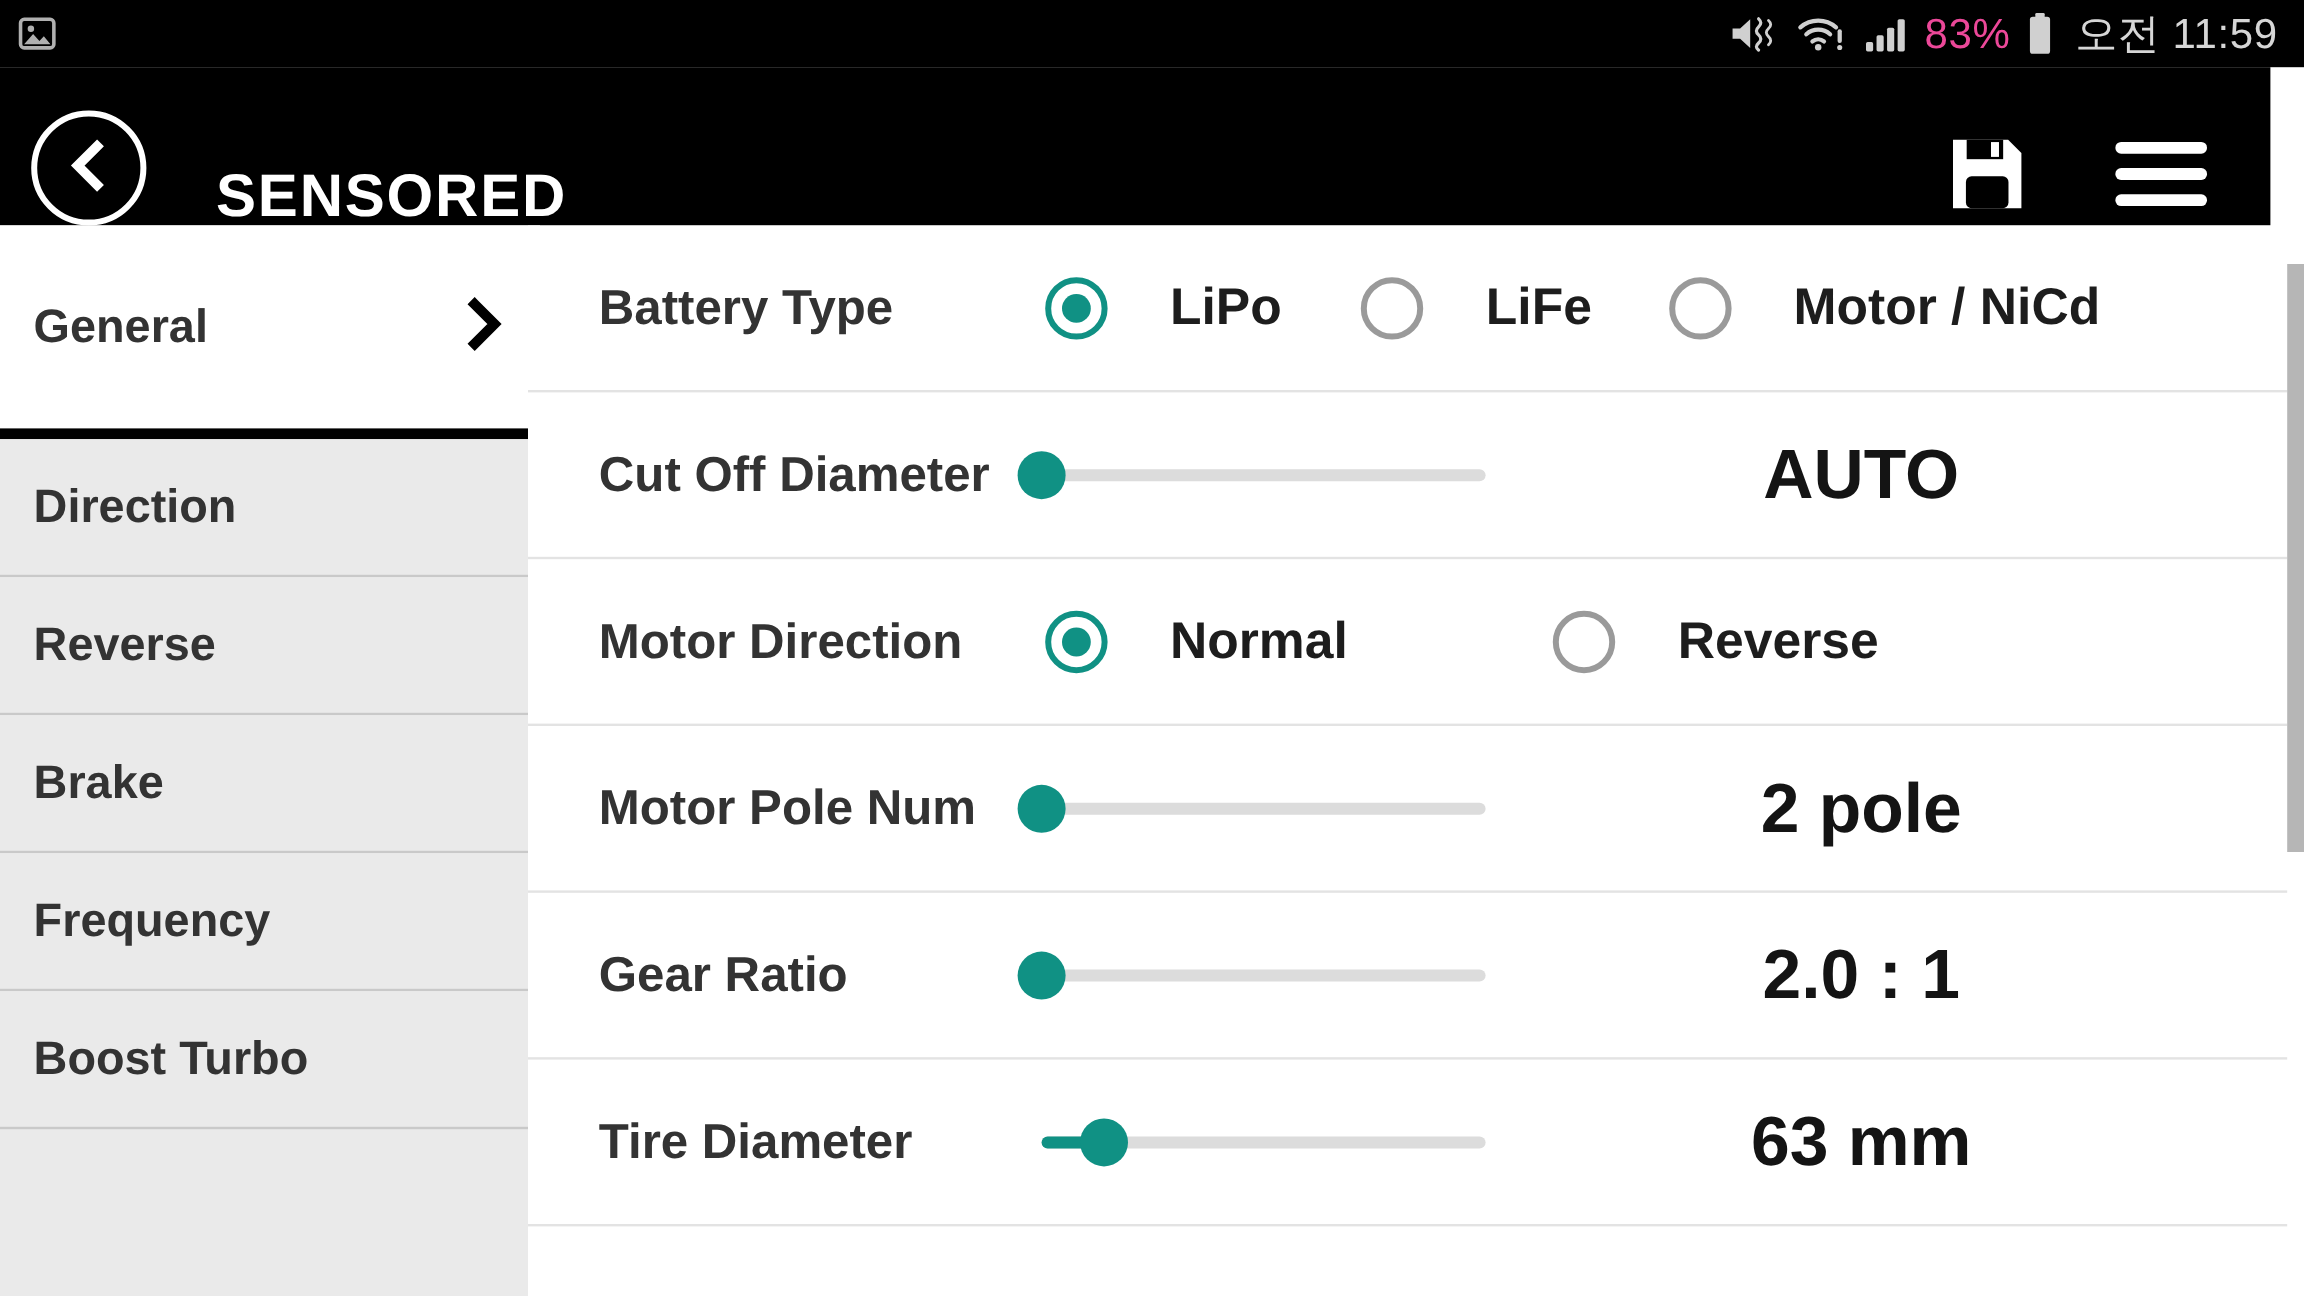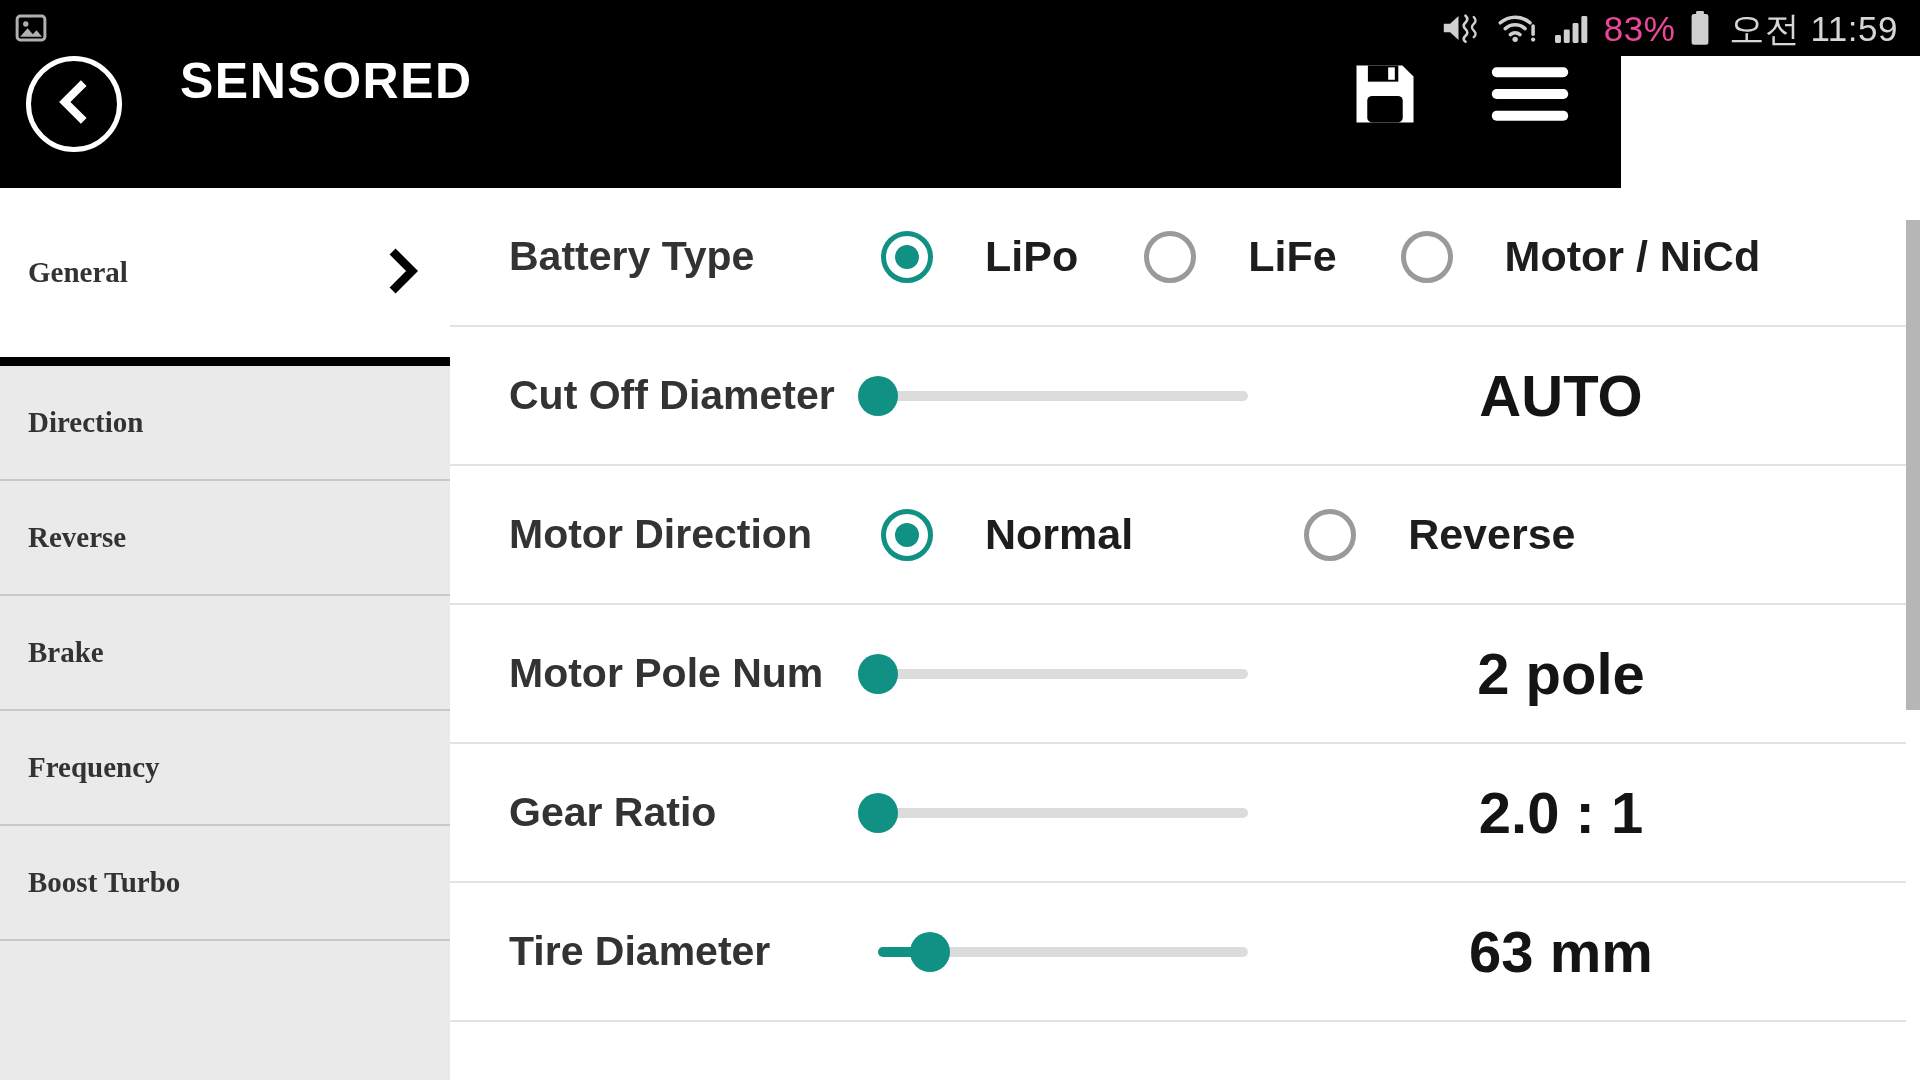"SENSORED" .header { align-items: flex-start -> flex-end; width: 1621px -> 1892px }
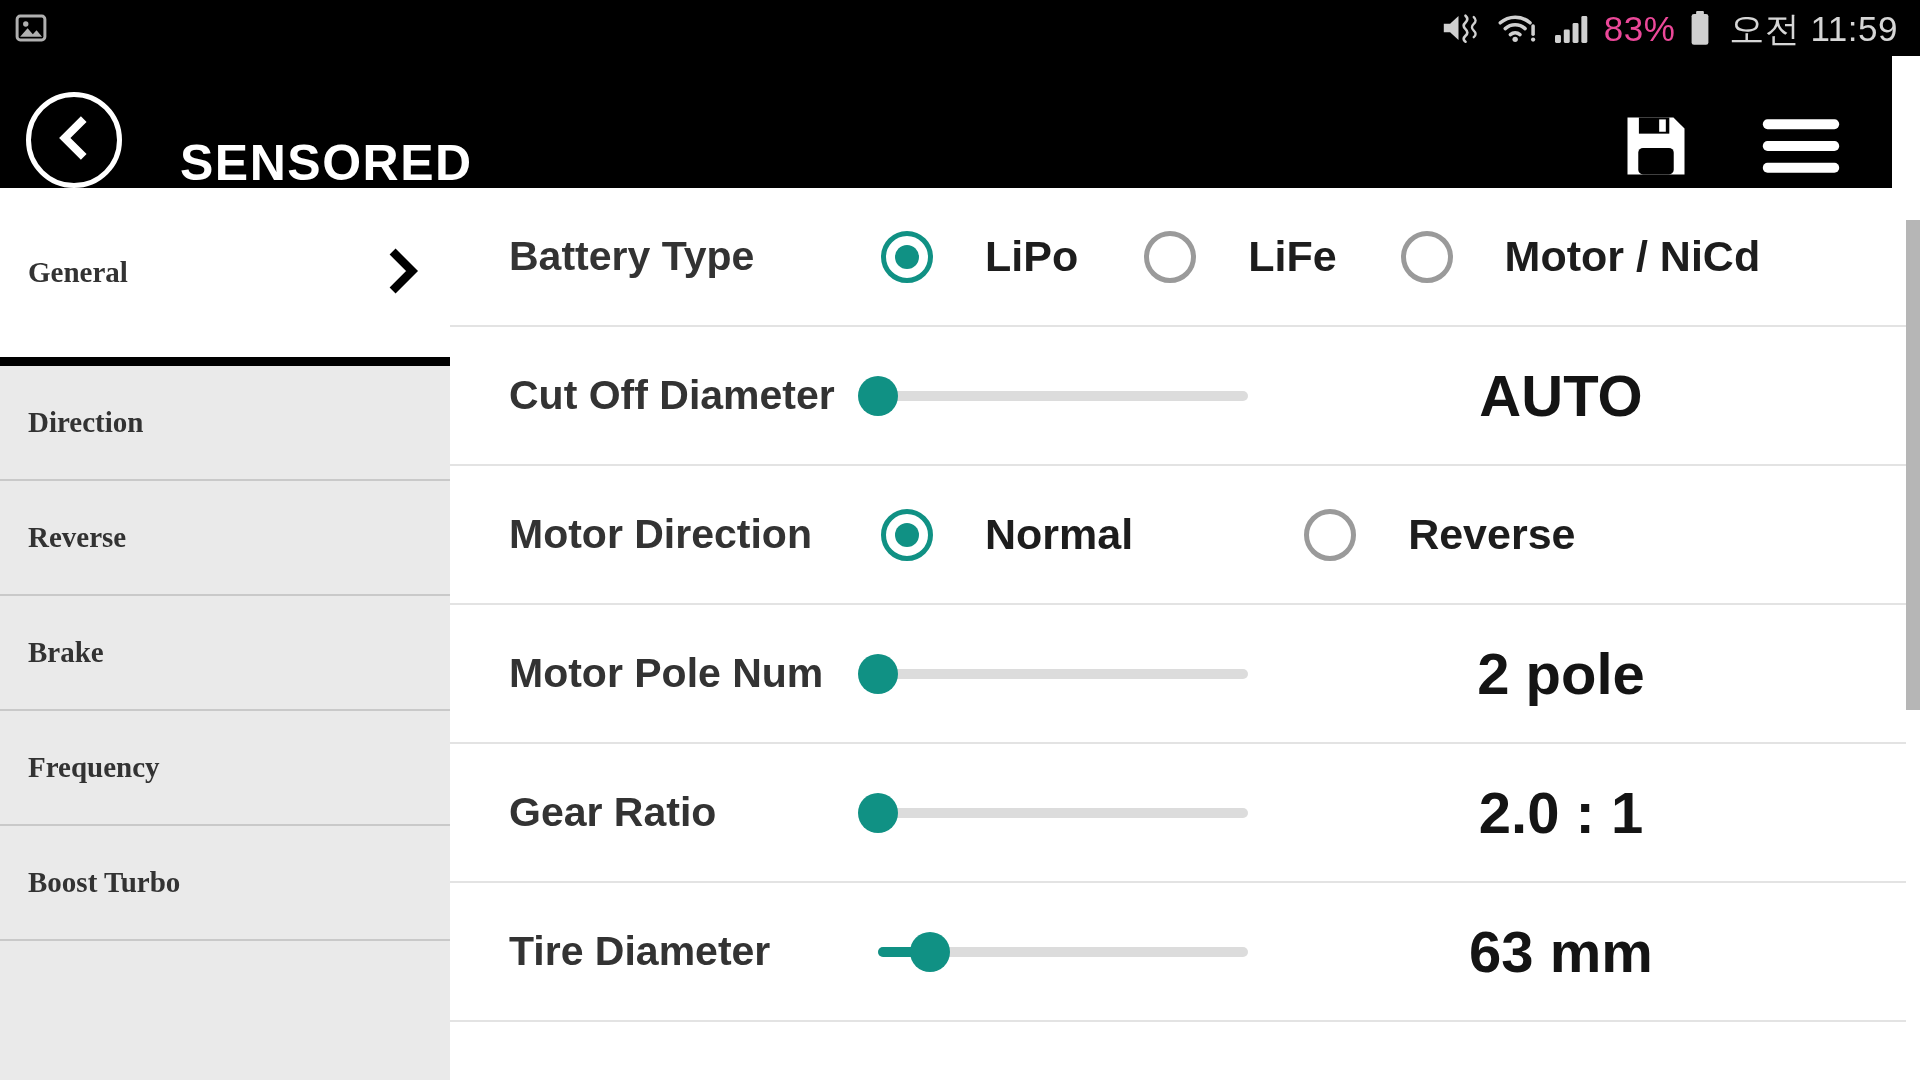"General" .side-label { font-family: Liberation Serif, serif -> none; font-size: 29px -> 39px }
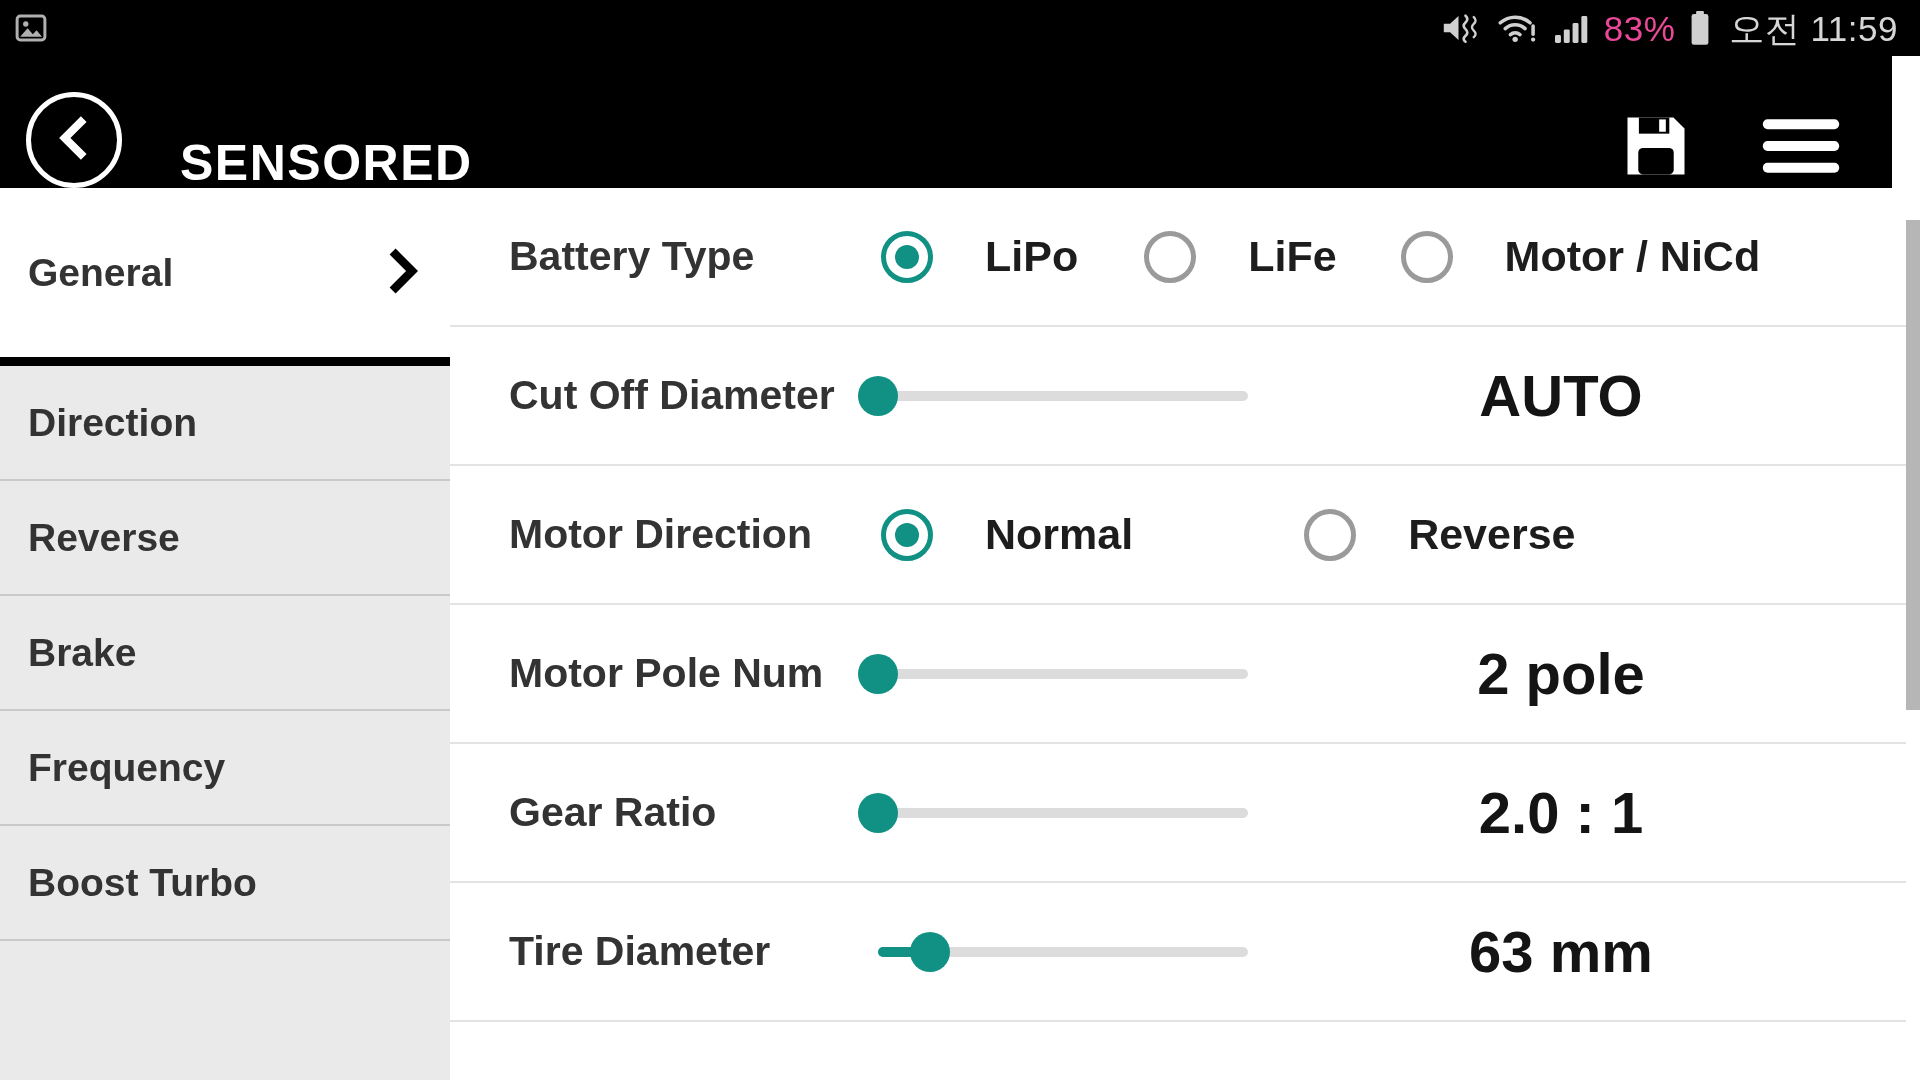"Battery Type" .main { left: 450px -> 440px }
